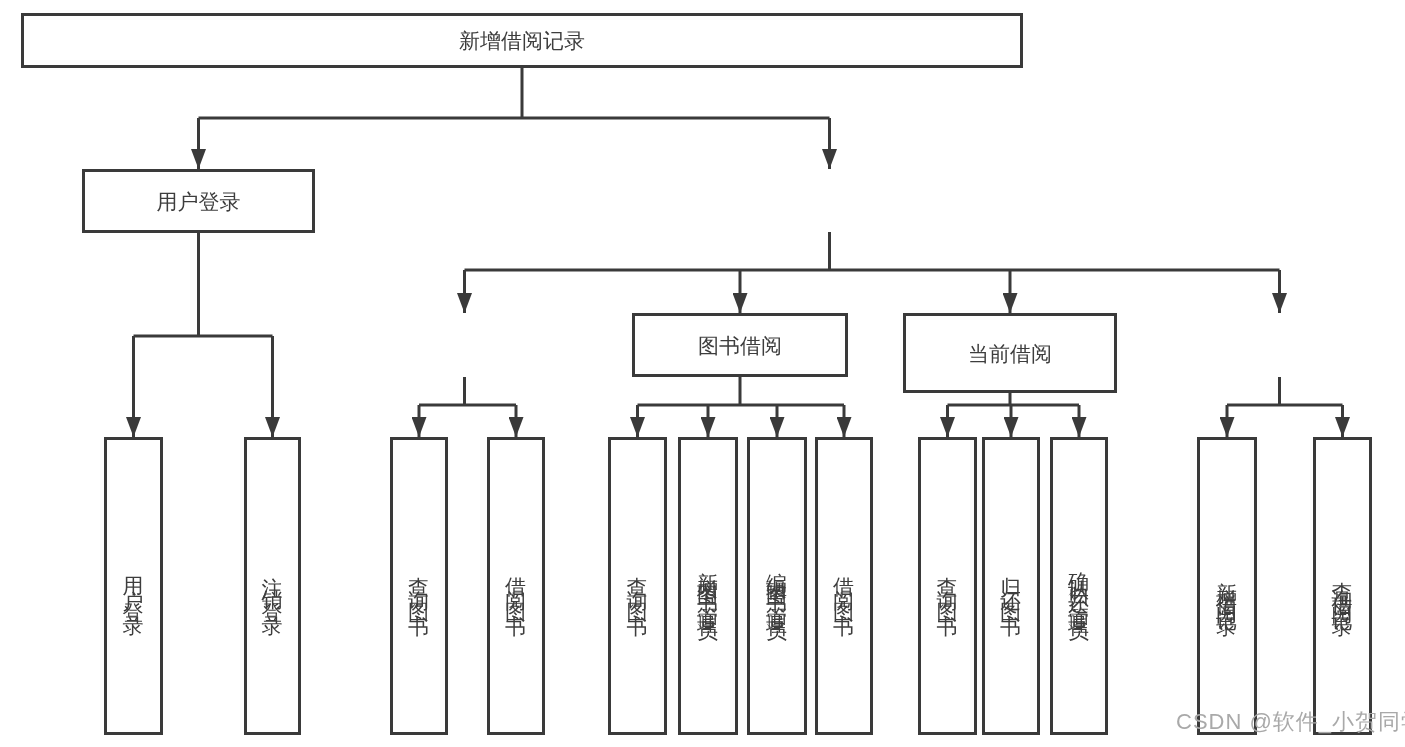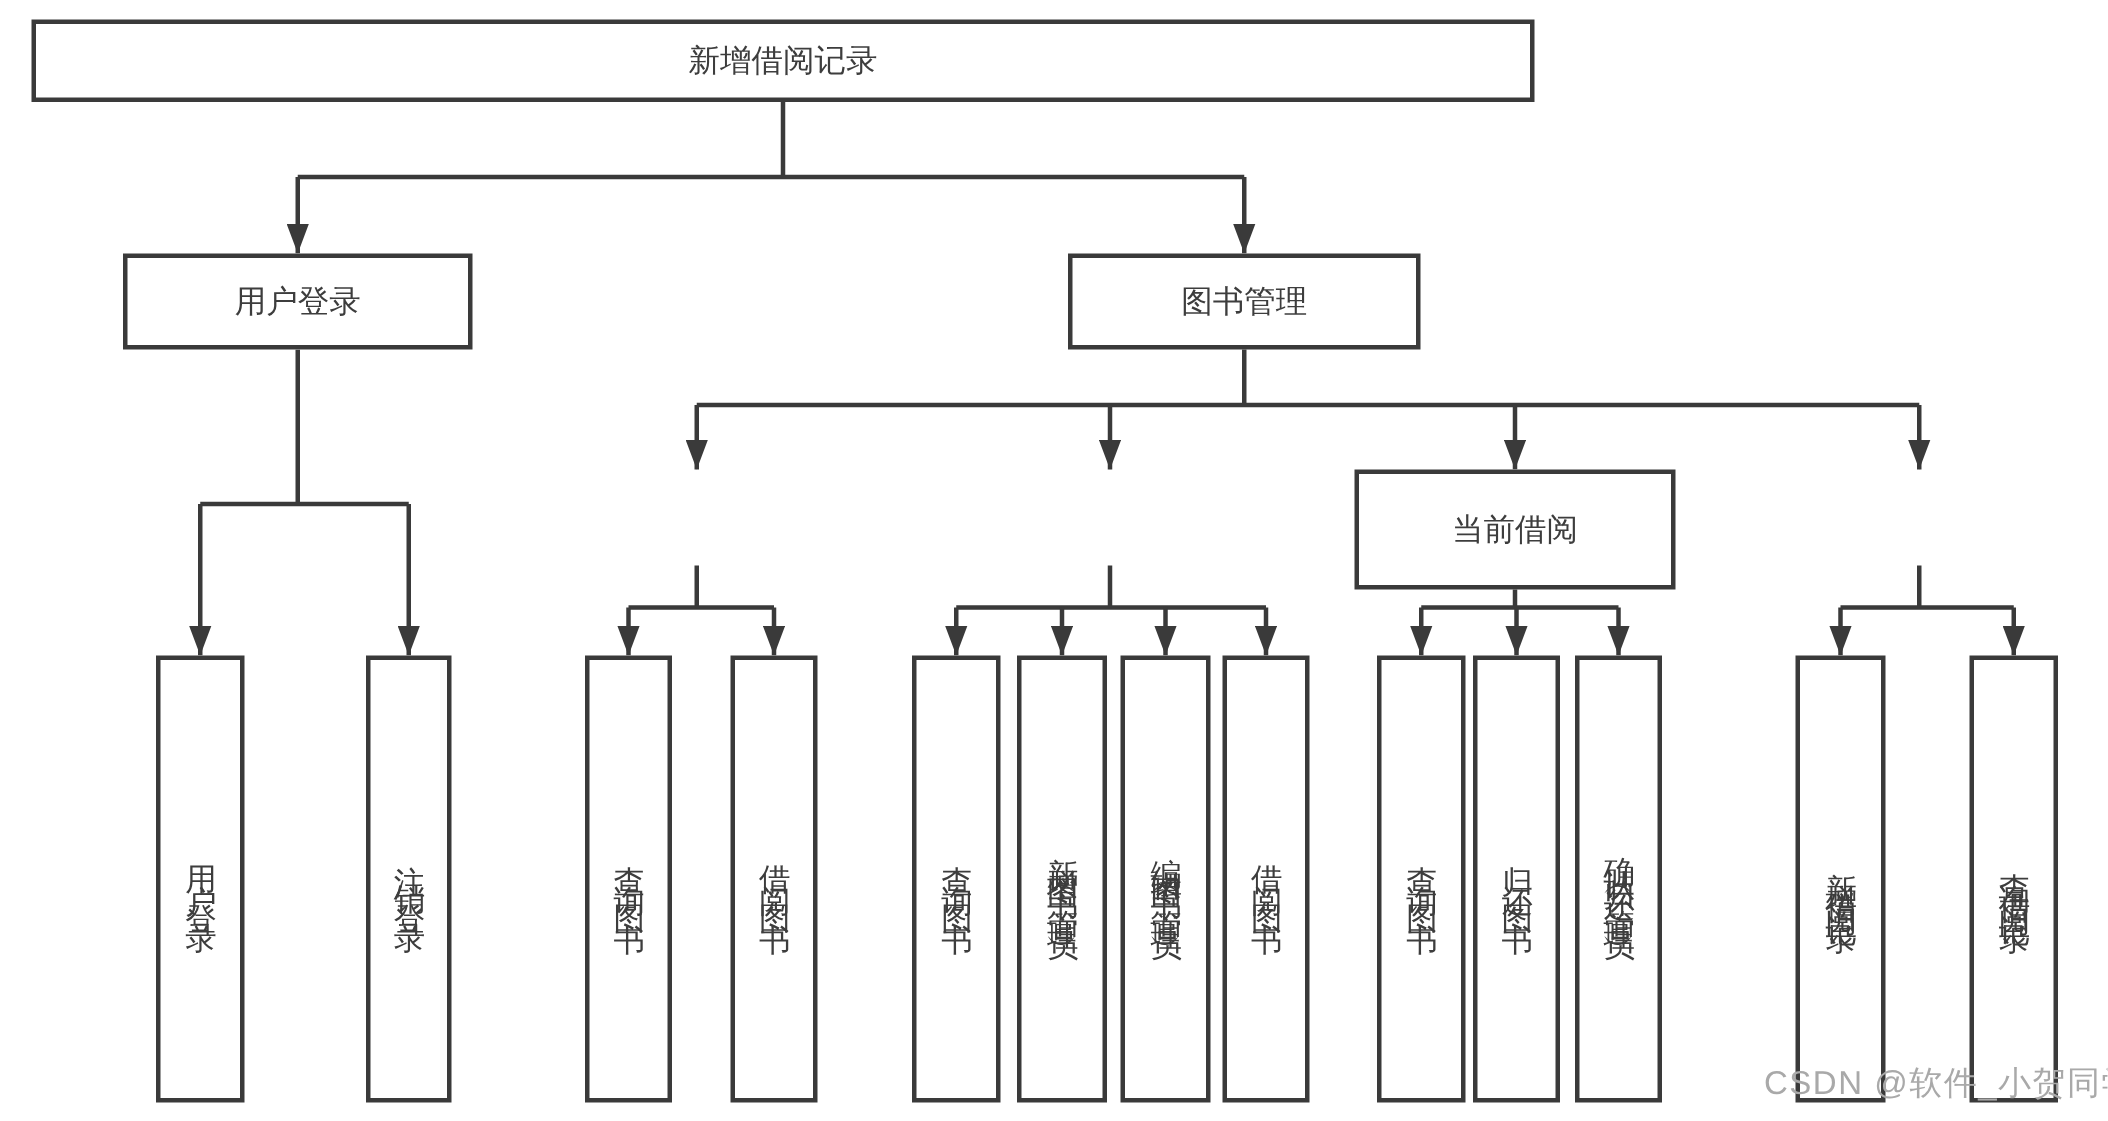"图书管理" div.box { html: <div> <span>图书管理</span> </div> -> none }
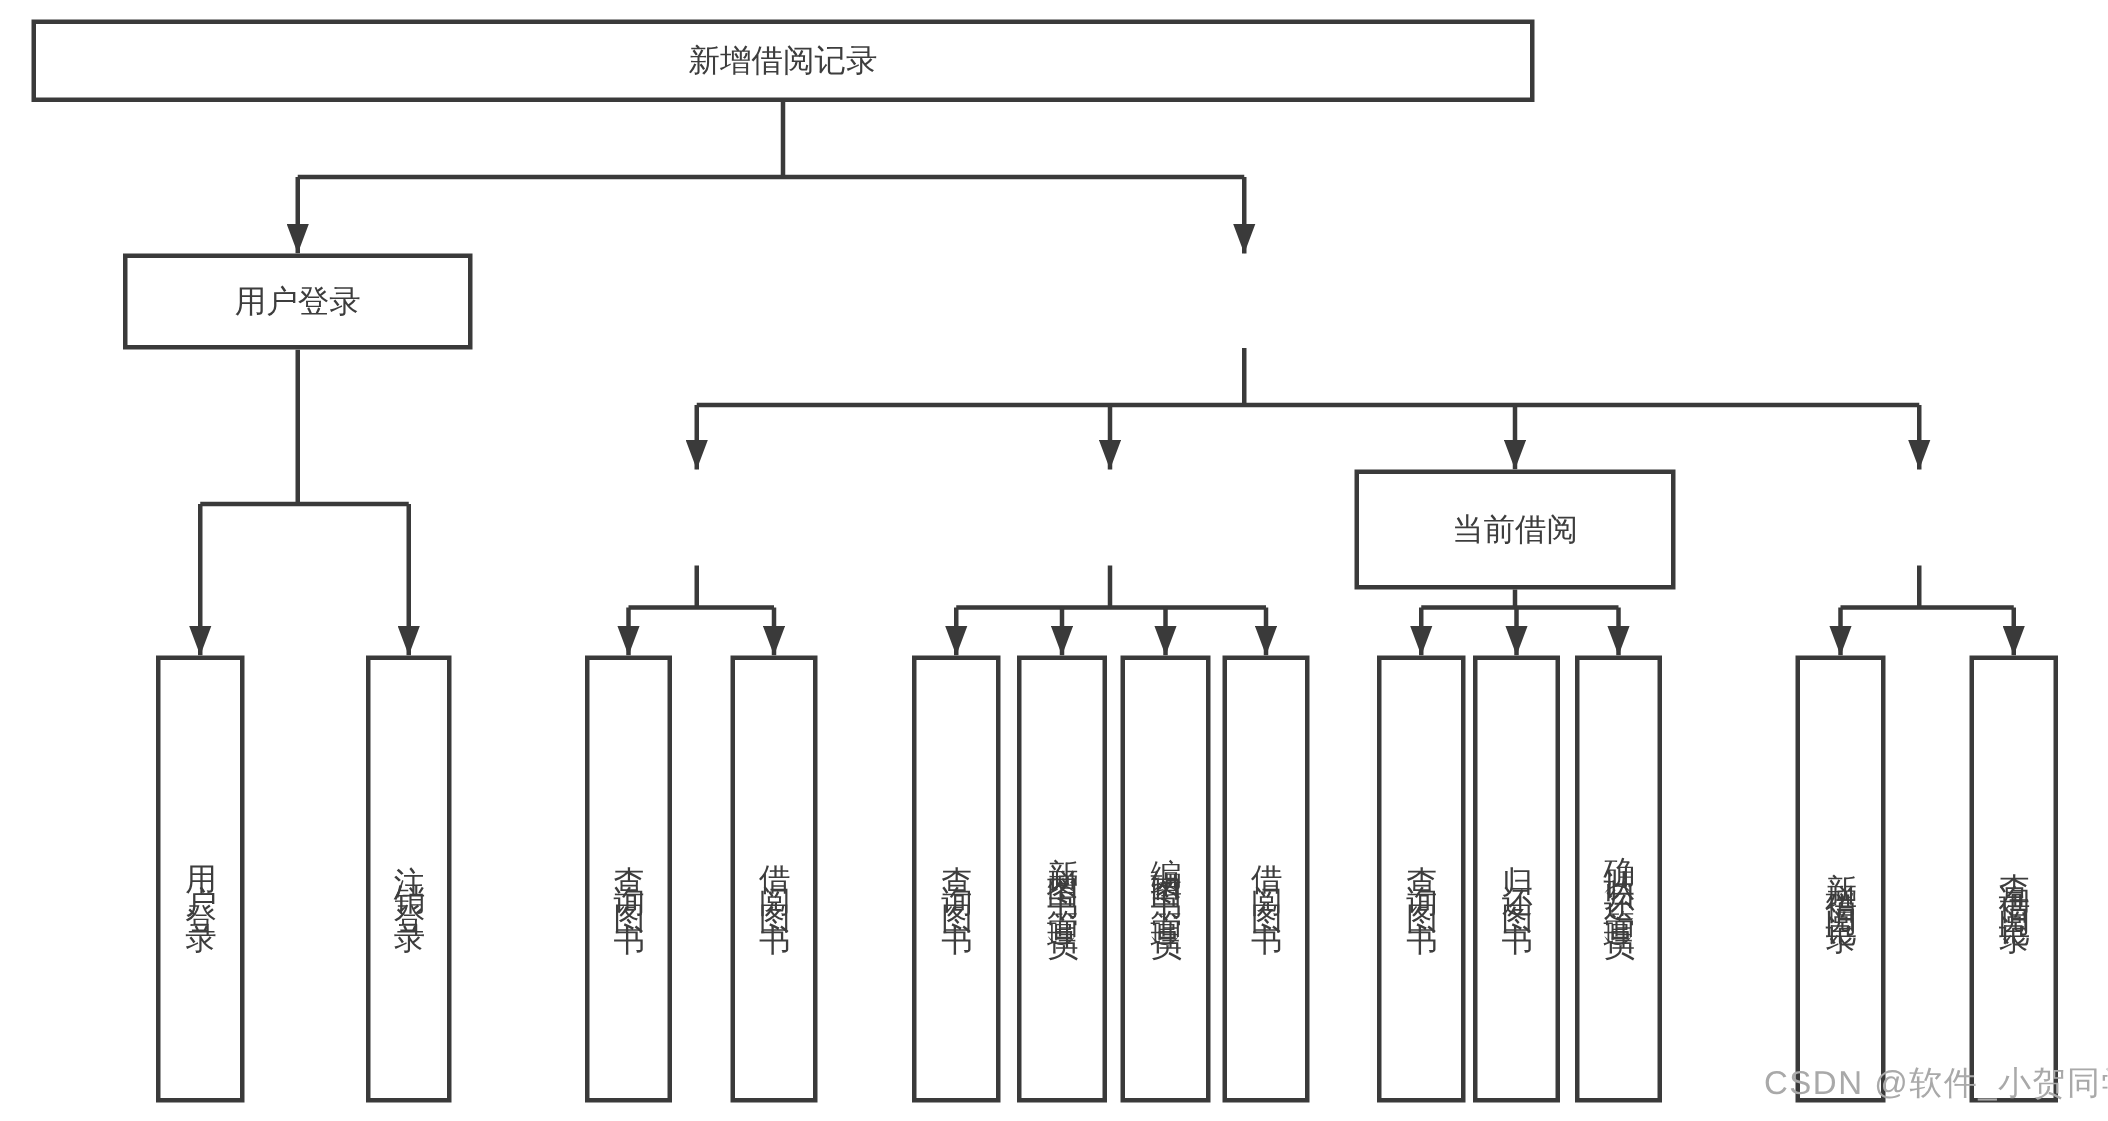"图书借阅" div.box { html: none -> <div> <span>图书借阅</span> </div> }
